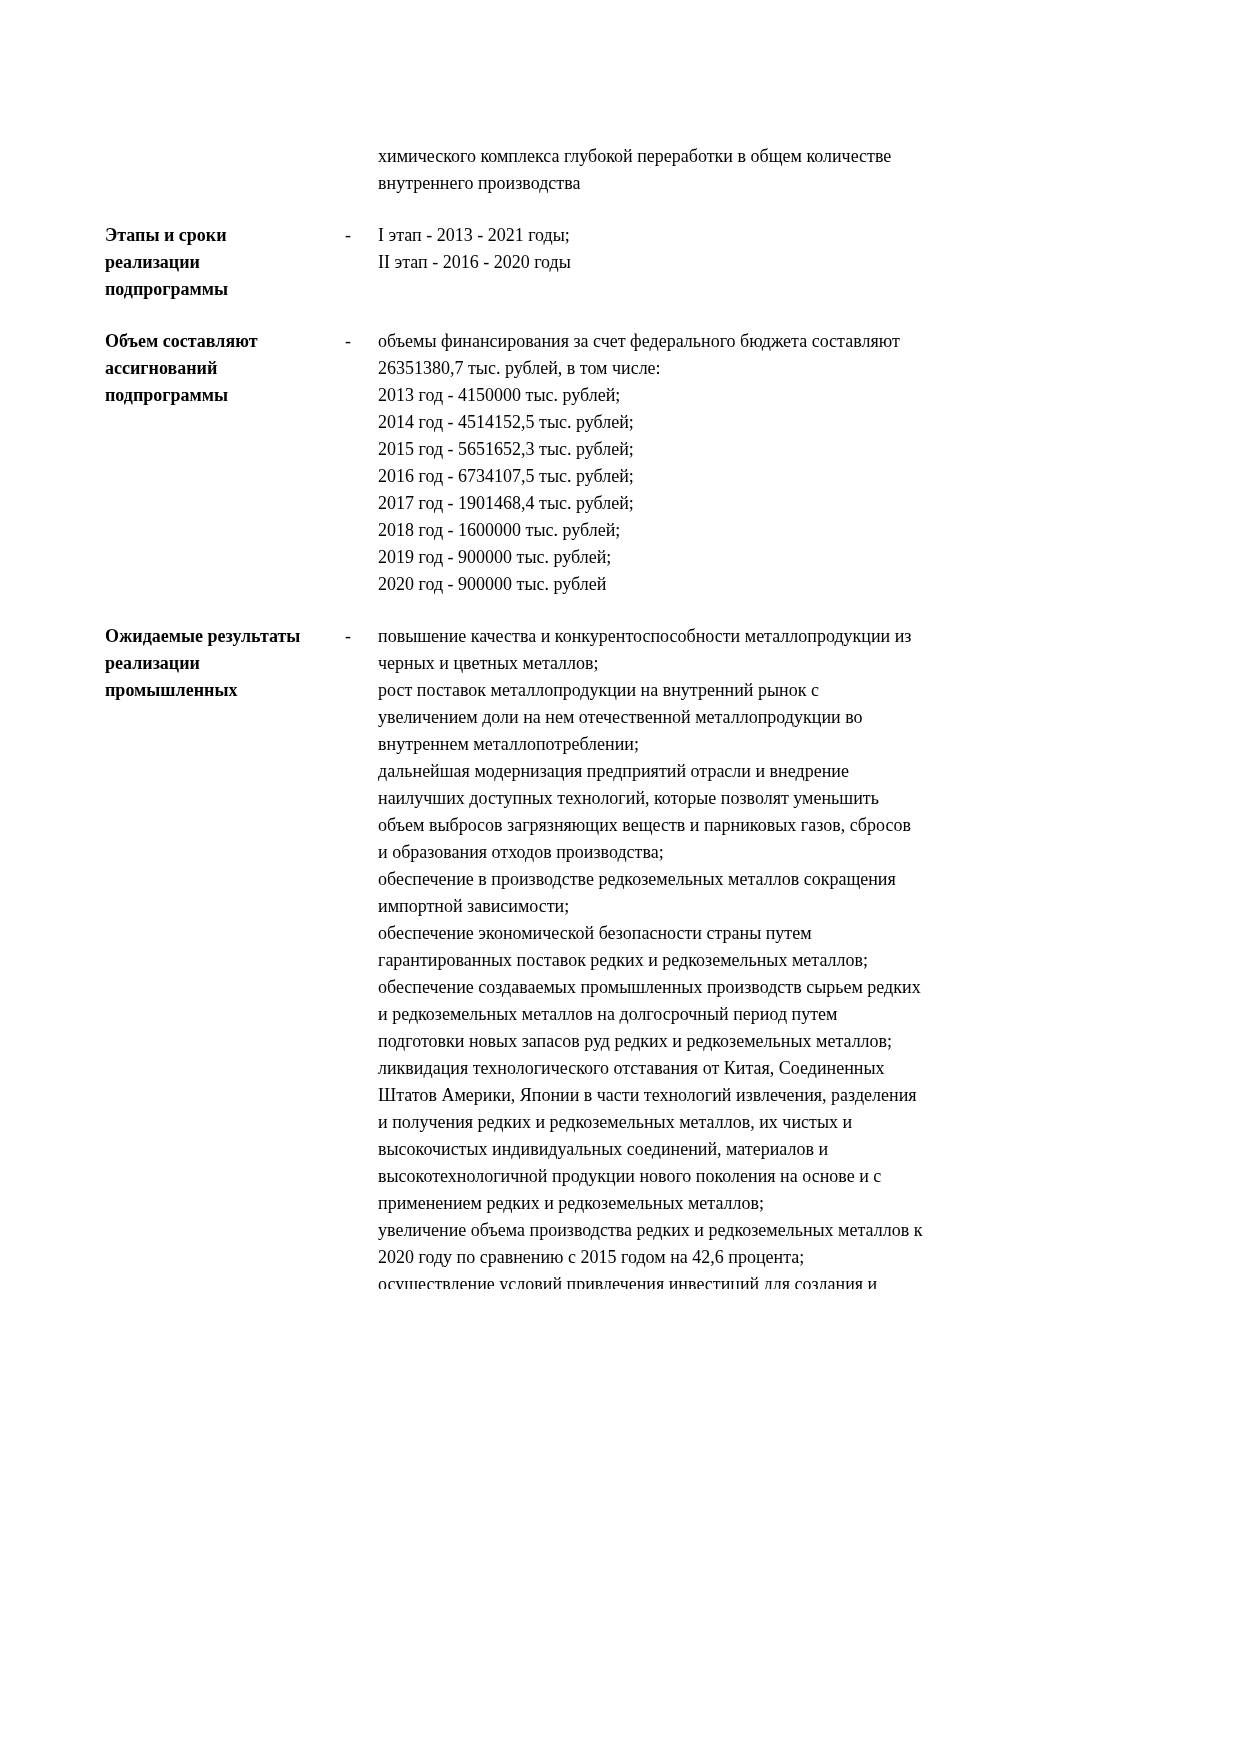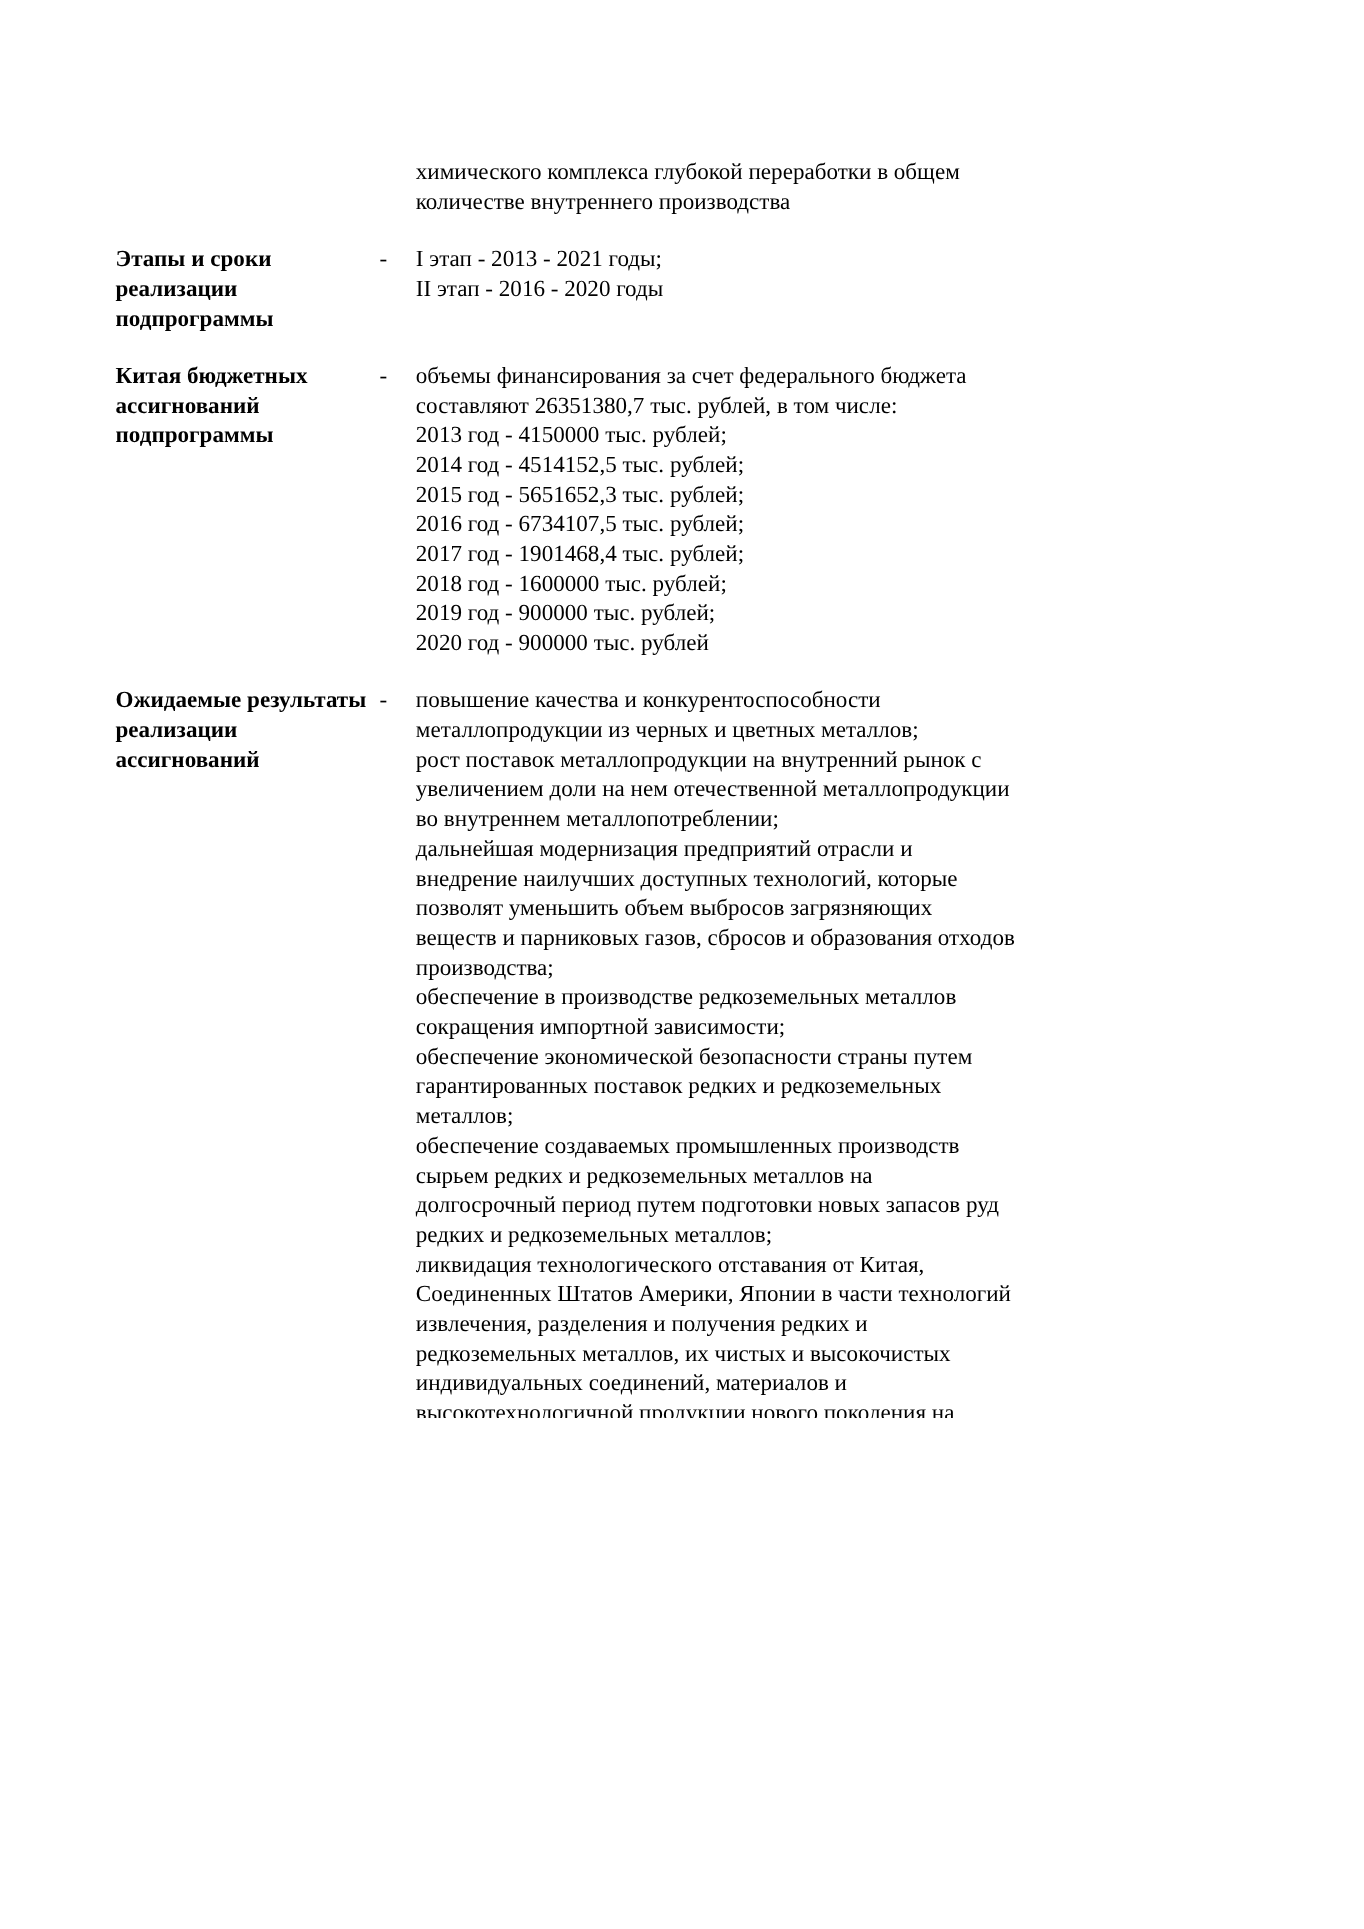"химического комплекса глубокой" .page { font-size: 21px -> 18px }
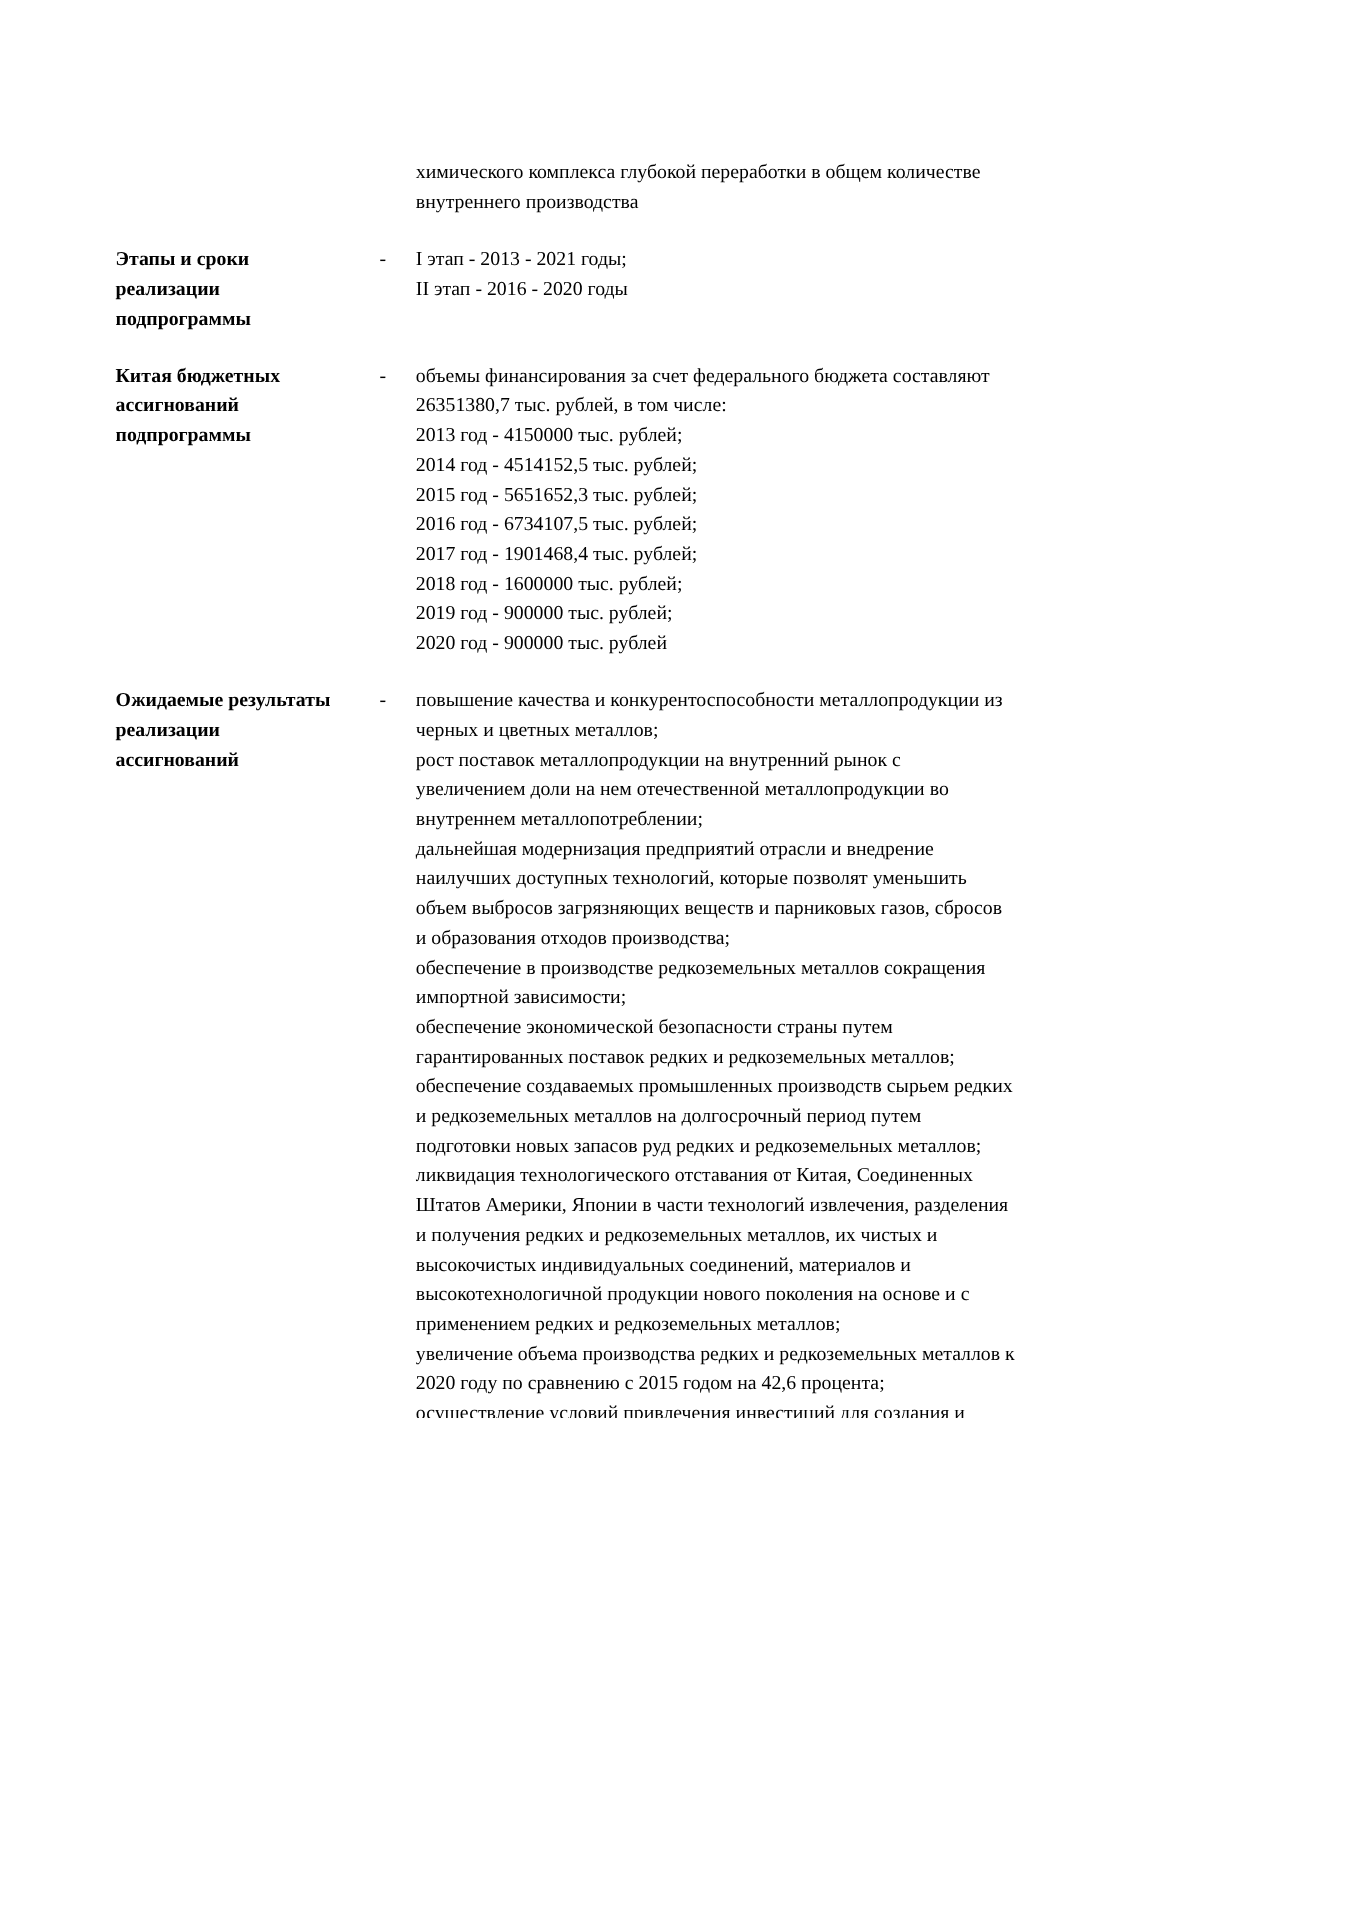"Китая бюджетных" div.cell { text: Китая бюджетных -> Объем составляют }
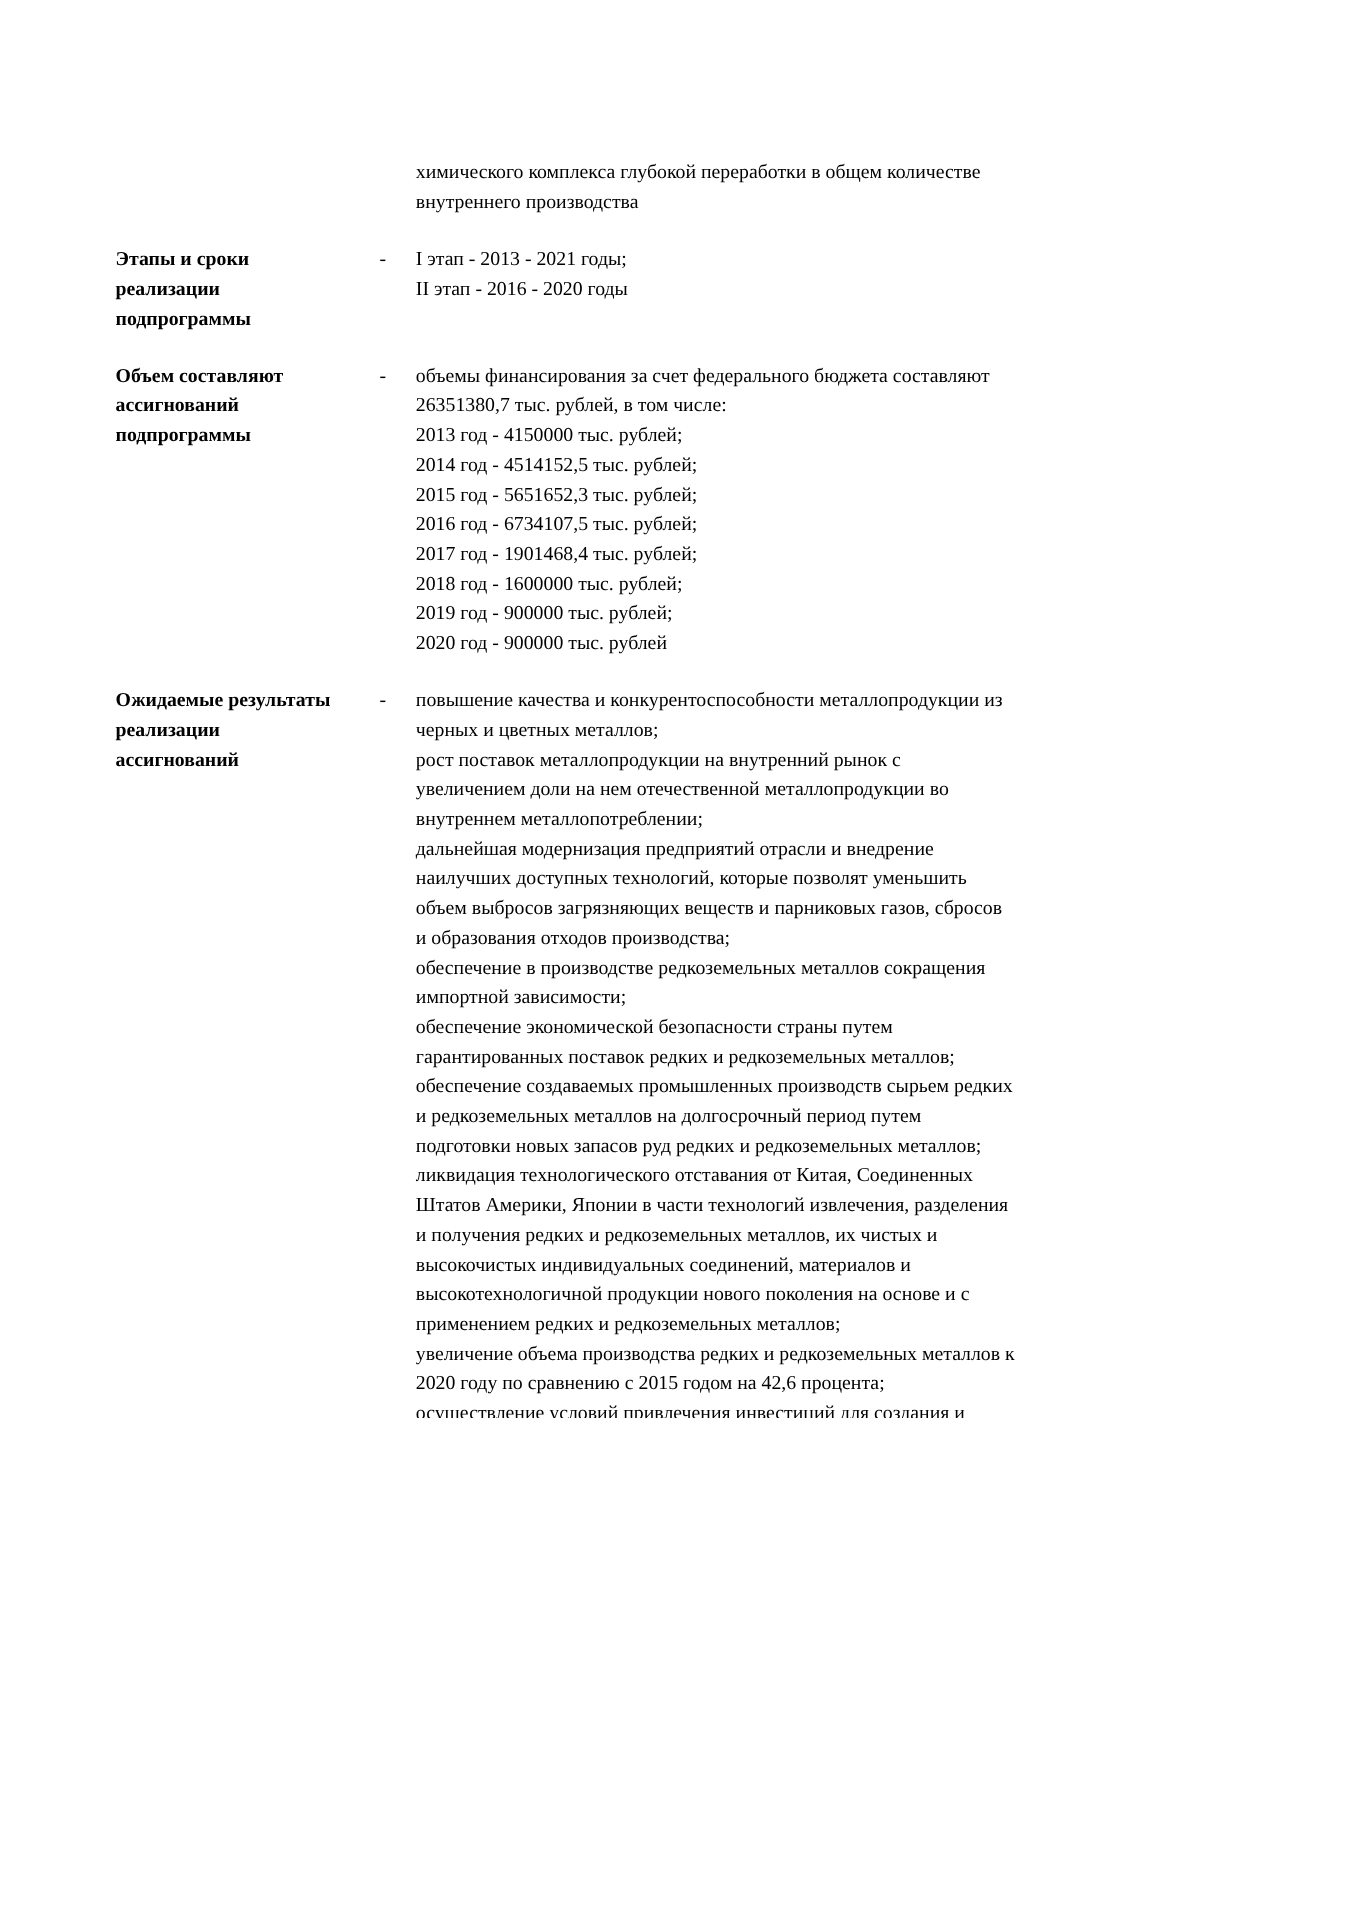"Ожидаемые результаты" div.cell { text: ассигнований -> промышленных }
